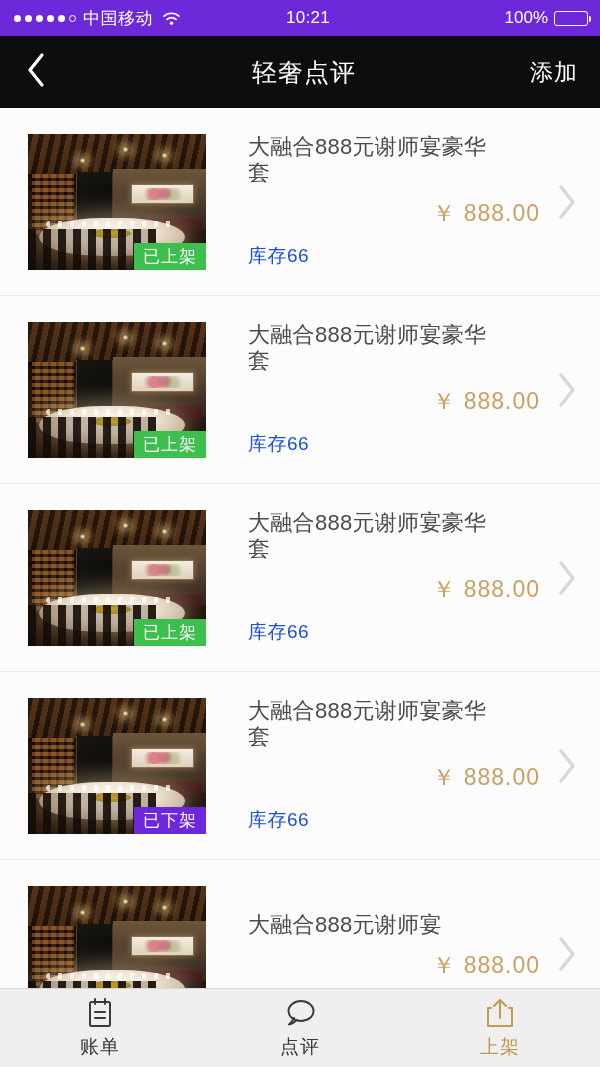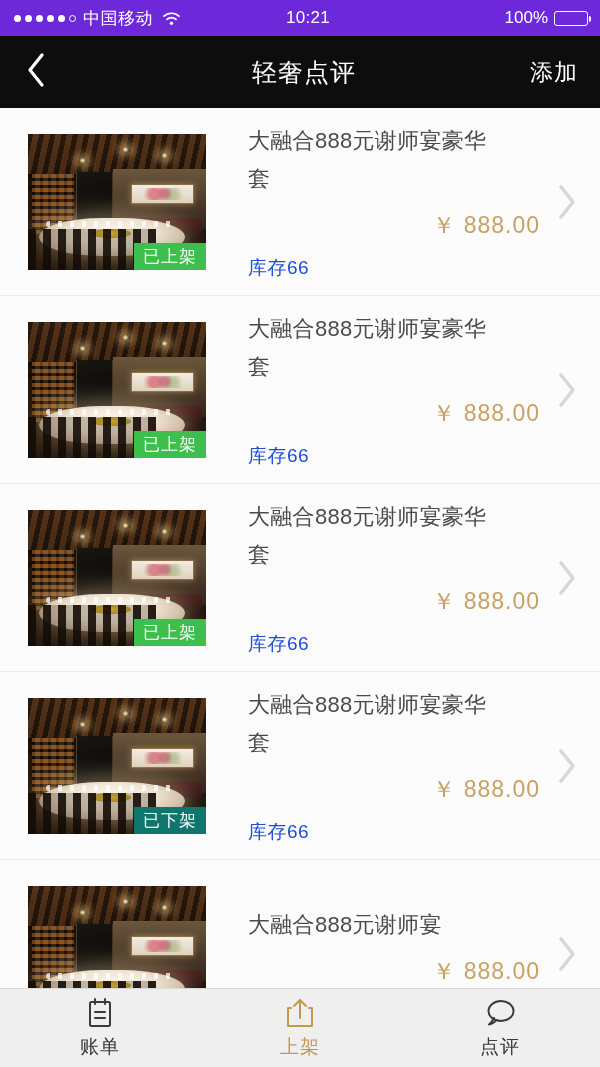"大融合888元谢师宴豪华套" .title { line-height: 38px -> 26px }
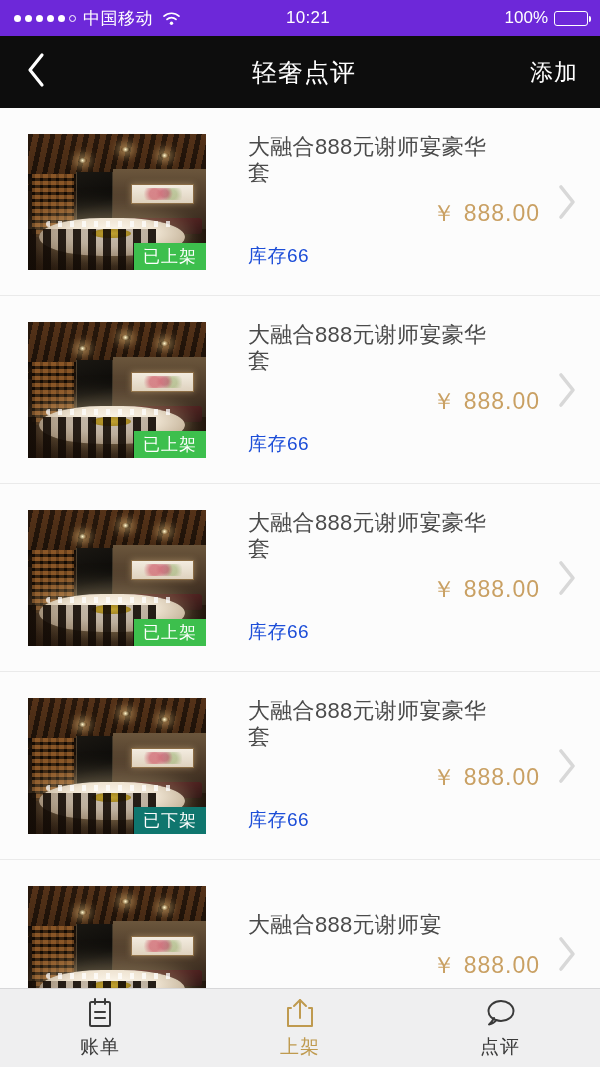"已下架" .badge.off { background: #0f766e -> #6d28d9 }
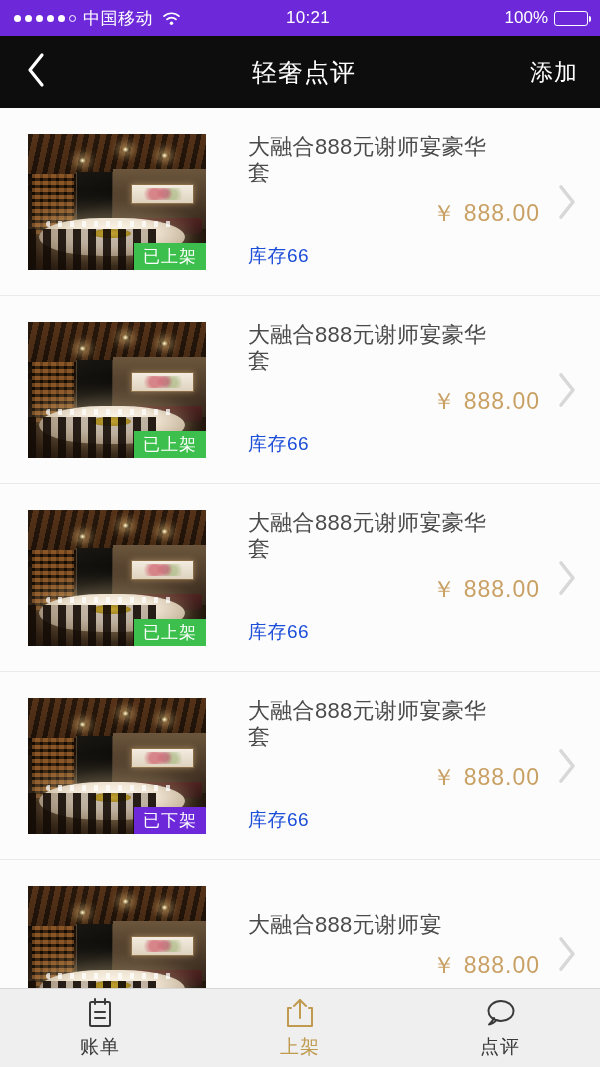"上架" div.tab { order: before "点评" -> after "点评" }
